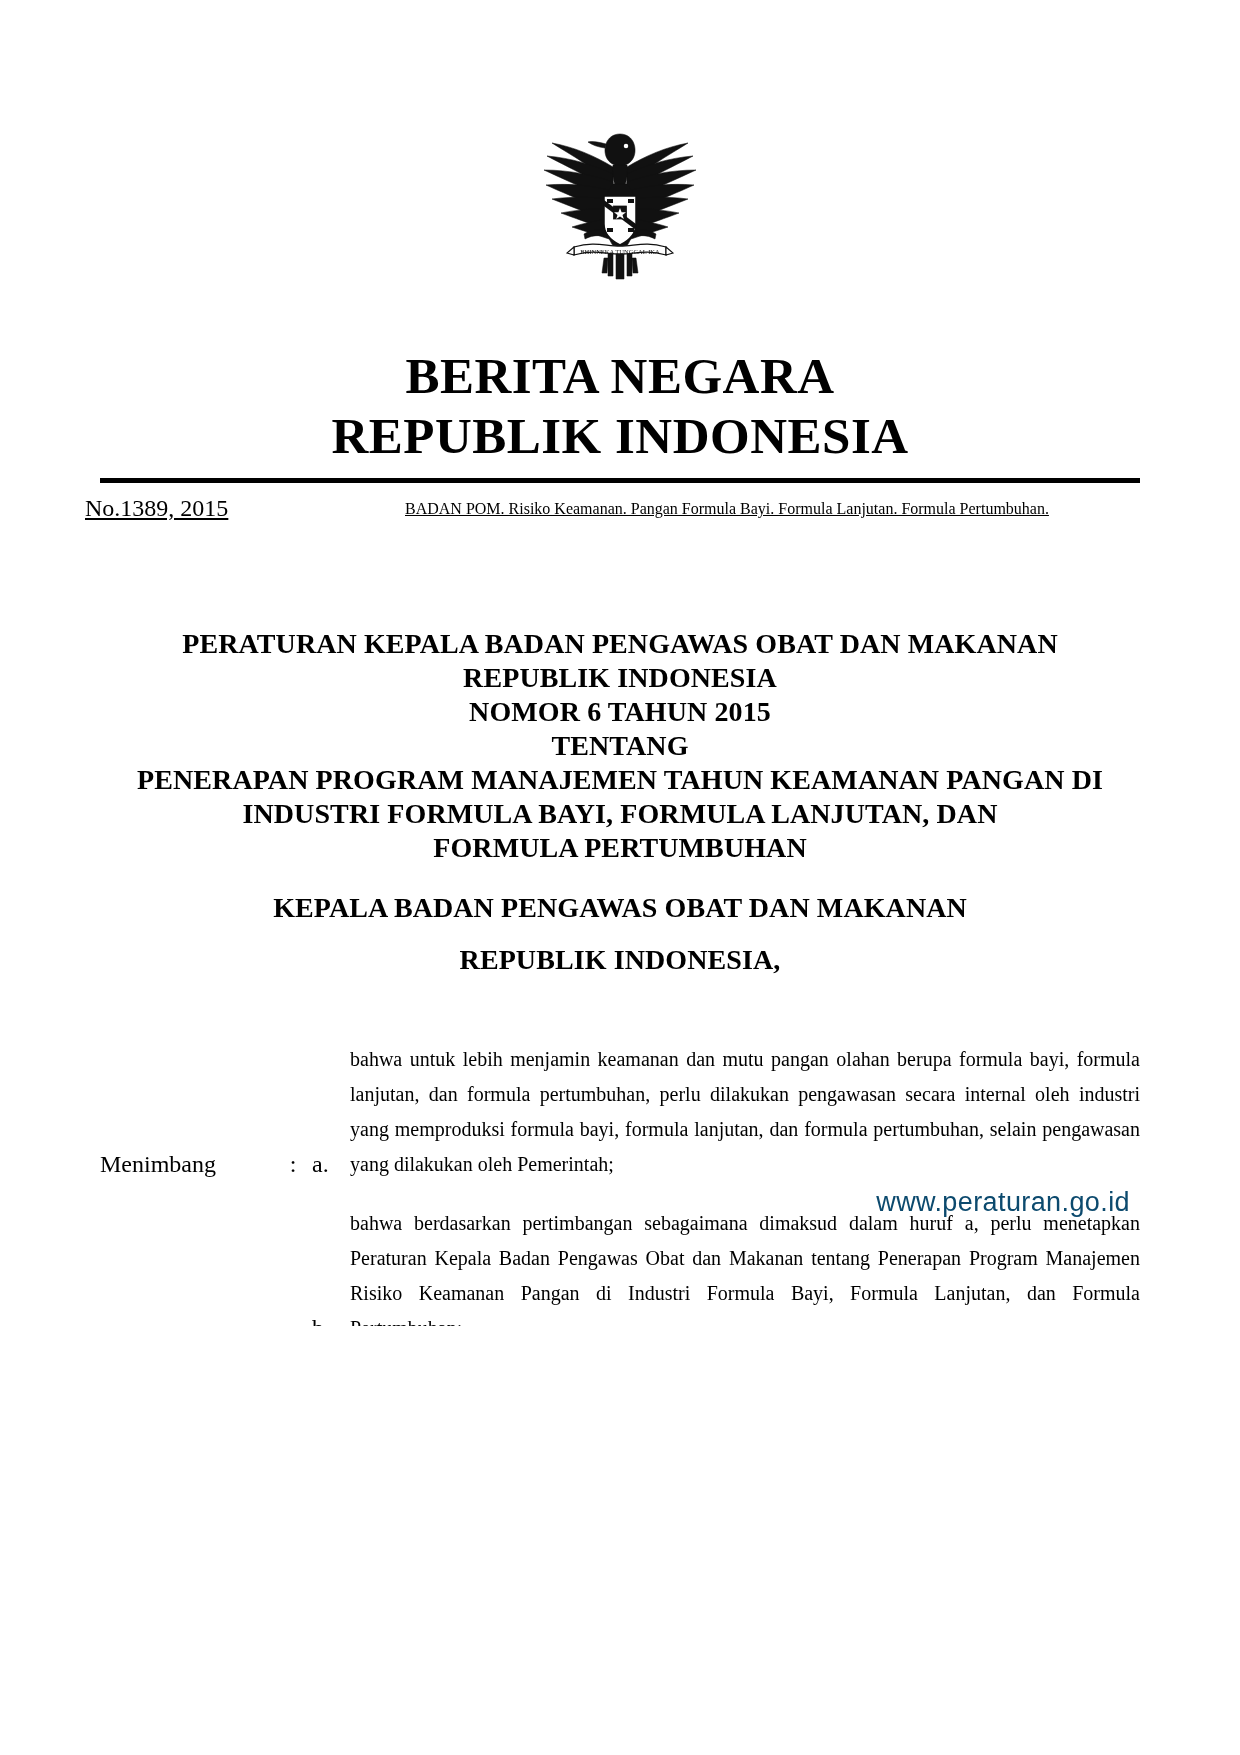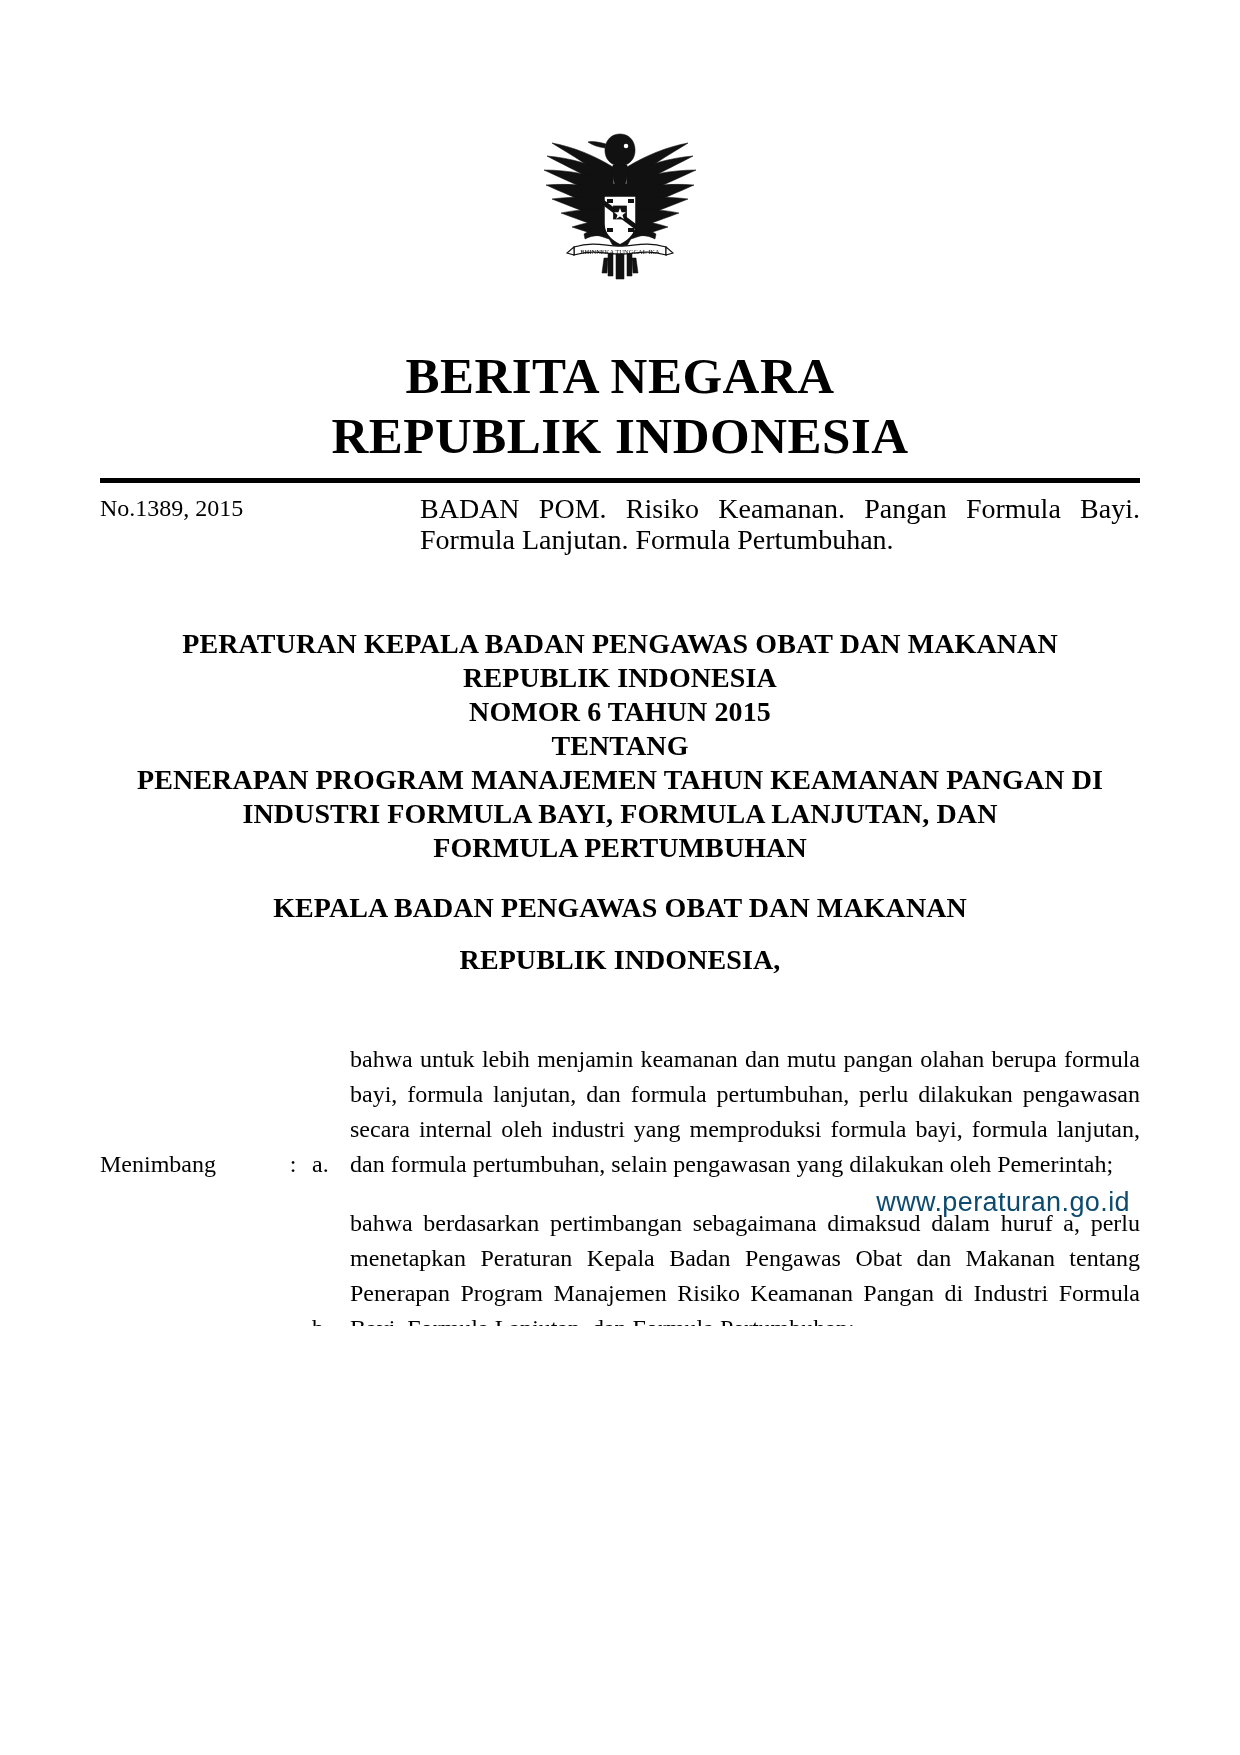"No.1389, 2015" .gazette-head { left: 100px -> 85px; text-decoration: none -> underline }
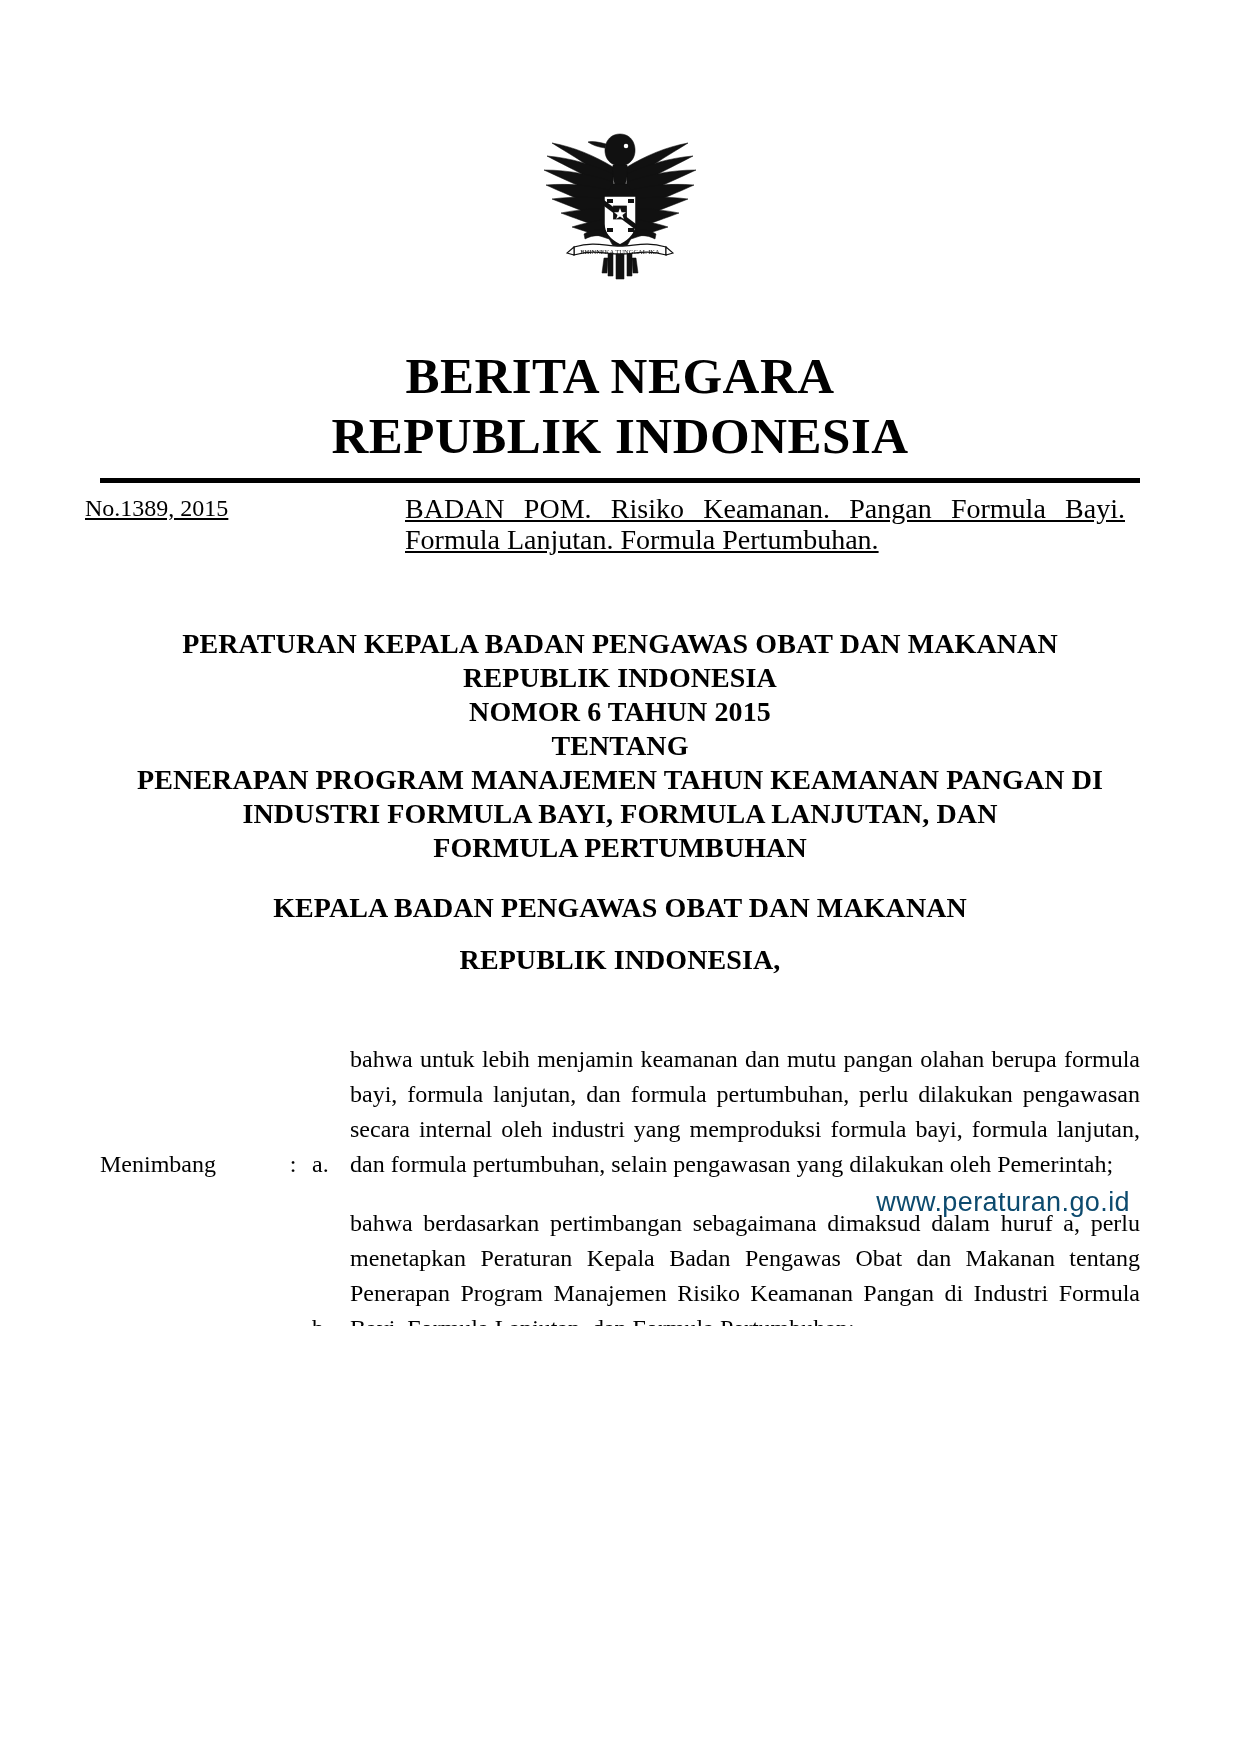"BADAN POM. Risiko Keamanan. Pangan" .gazette-subject { font-size: 28px -> 16px }
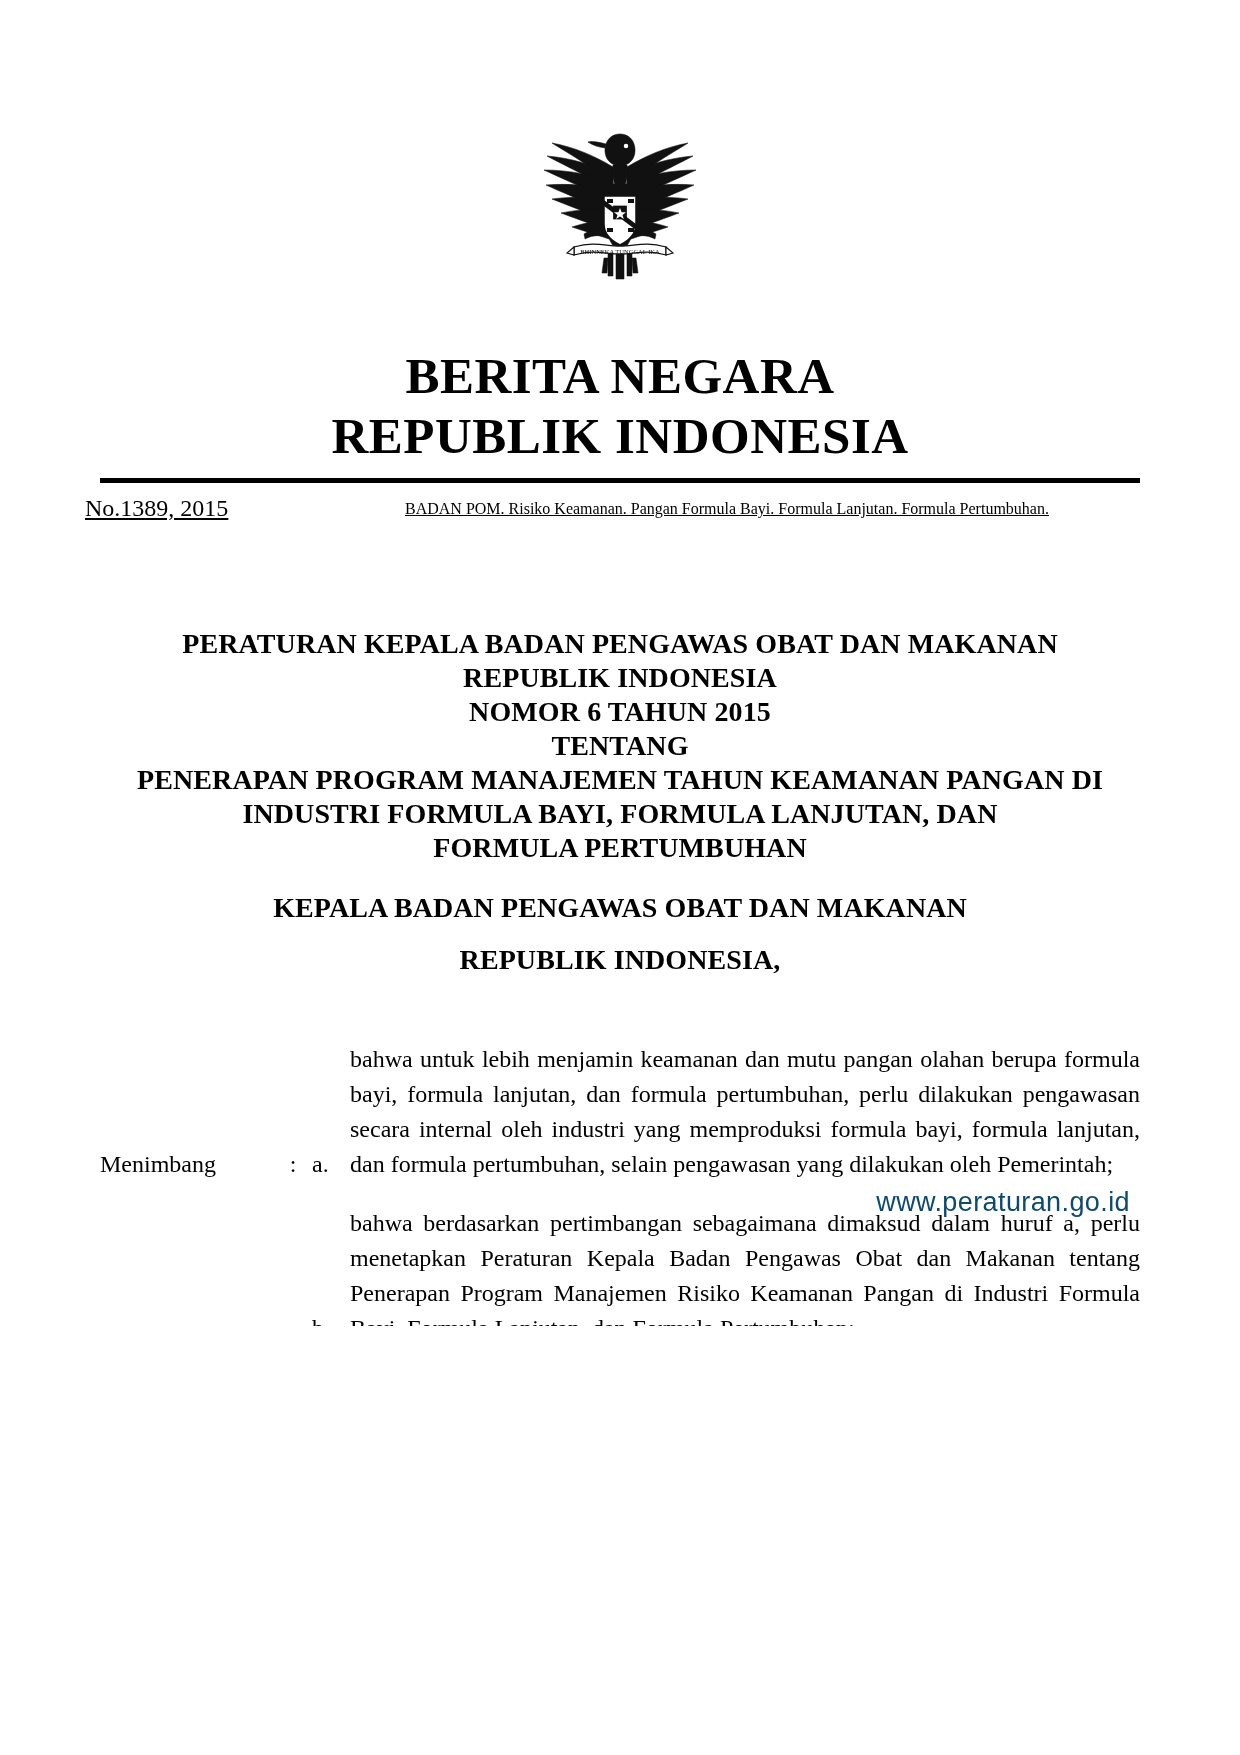"bahwa untuk lebih menjamin keamanan" .clause-text { font-size: 24px -> 20px }
